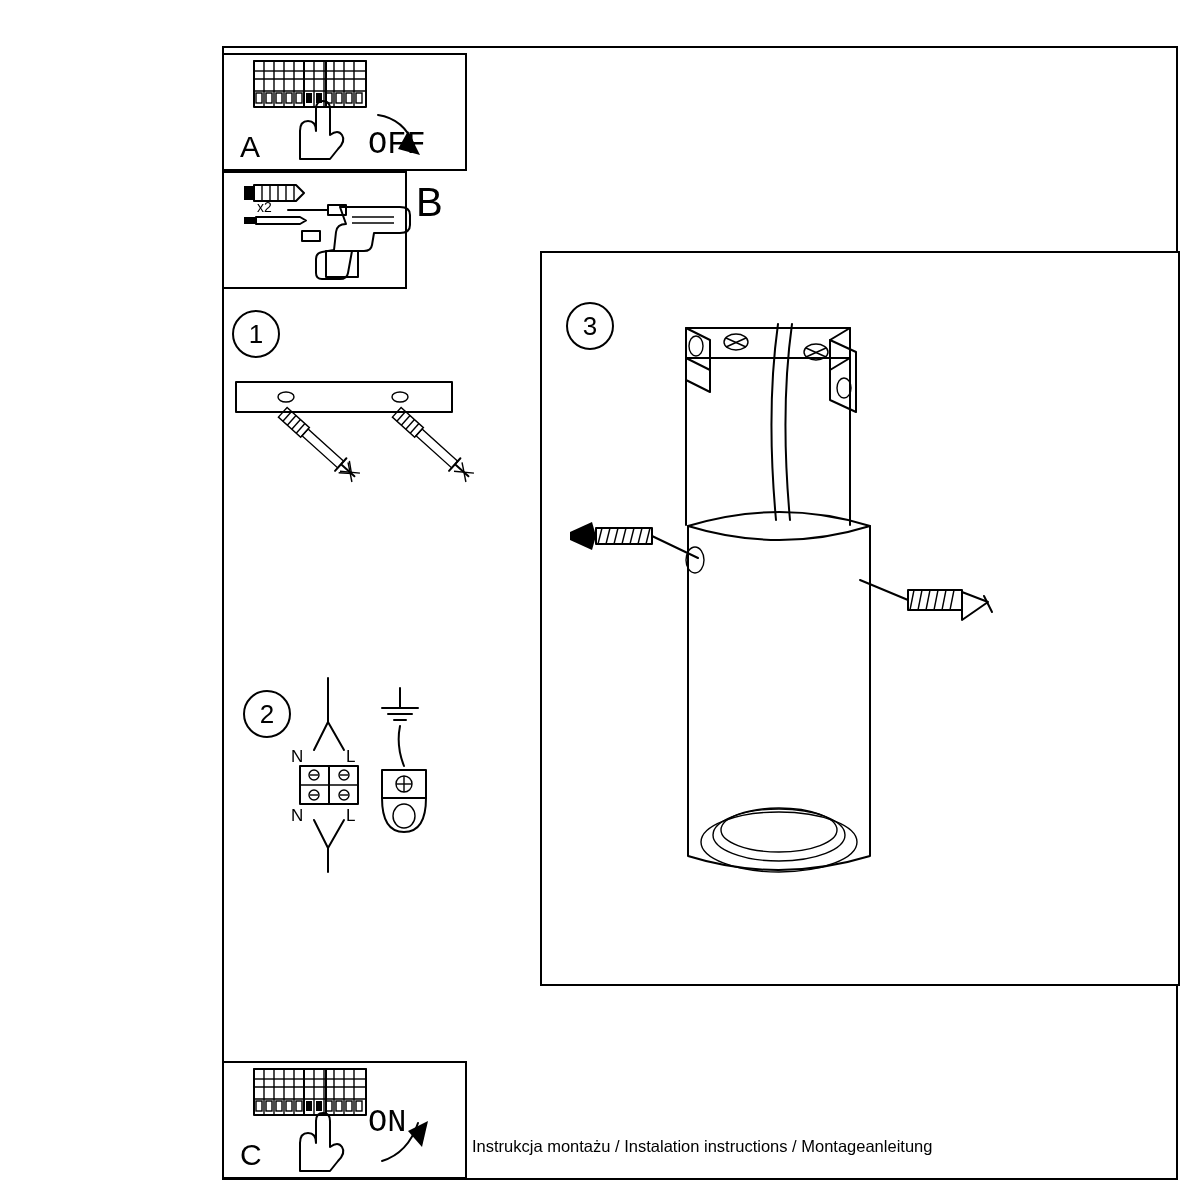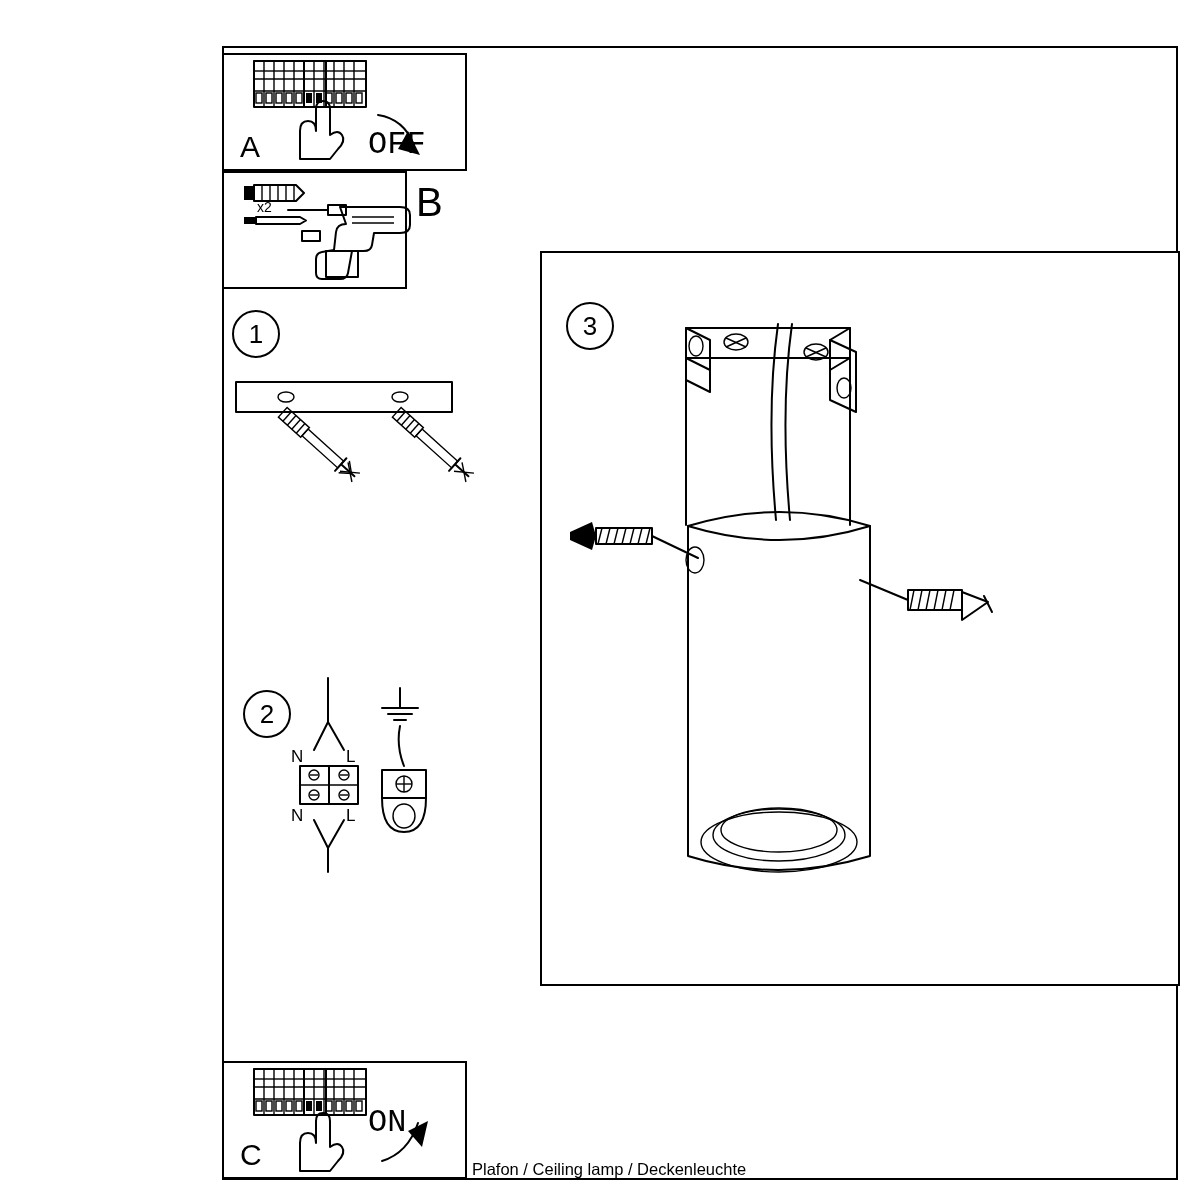"Instrukcja montażu / Instalation" div.footer-text { html: none -> <div>Instrukcja montażu / Instalation instructions / Montageanleitung</div> }
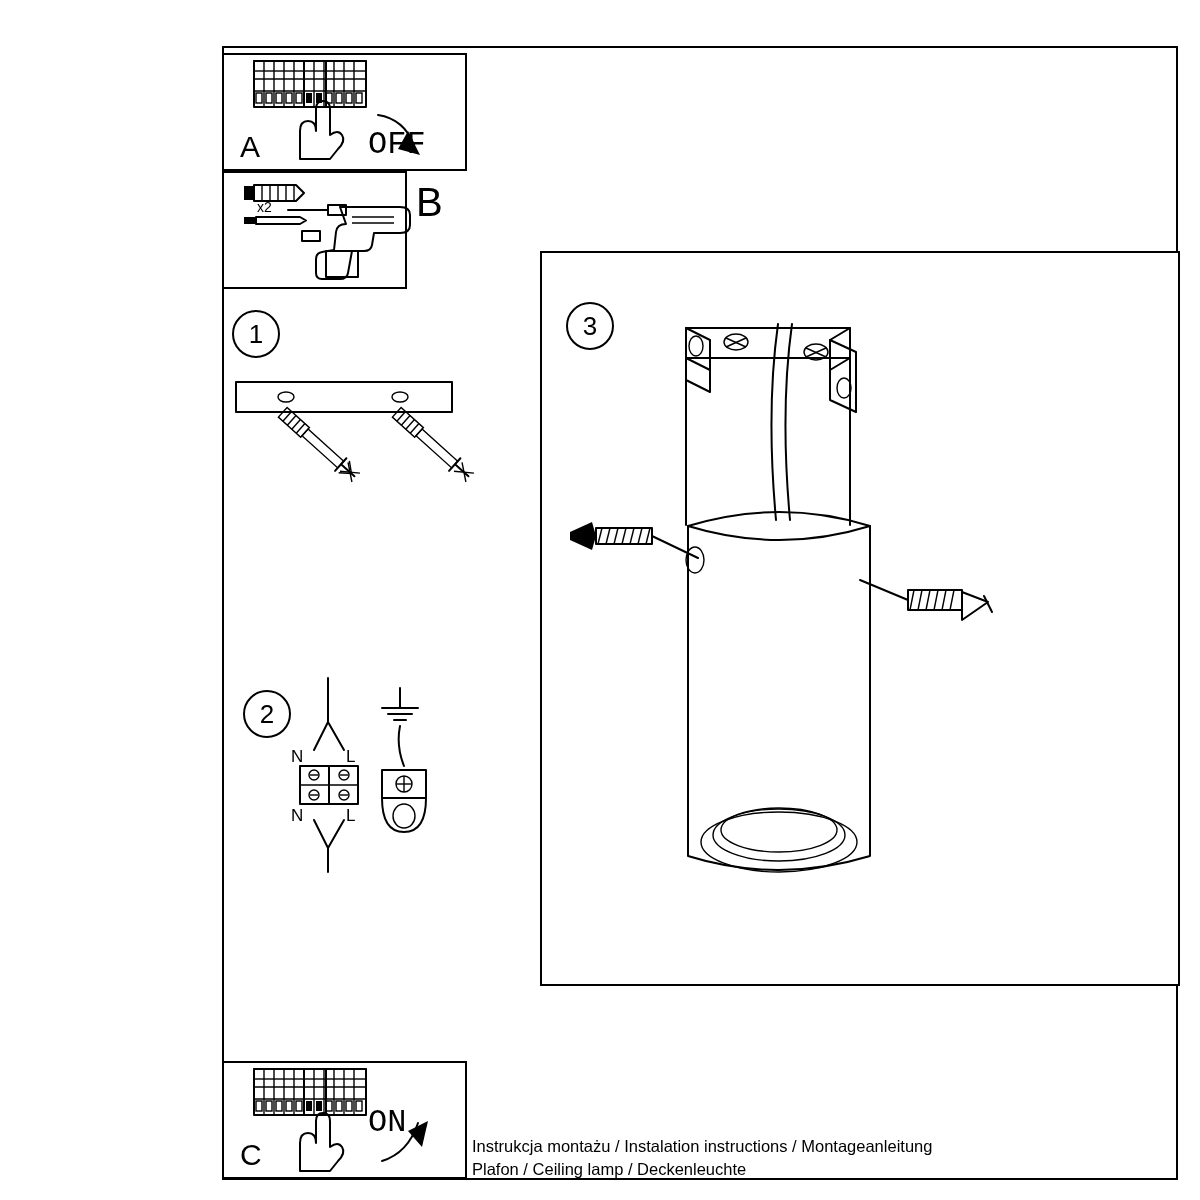"Plafon / Ceiling lamp /" div.footer-text { html: <div>Plafon / Ceiling lamp / Deckenleuchte</div> -> none }
